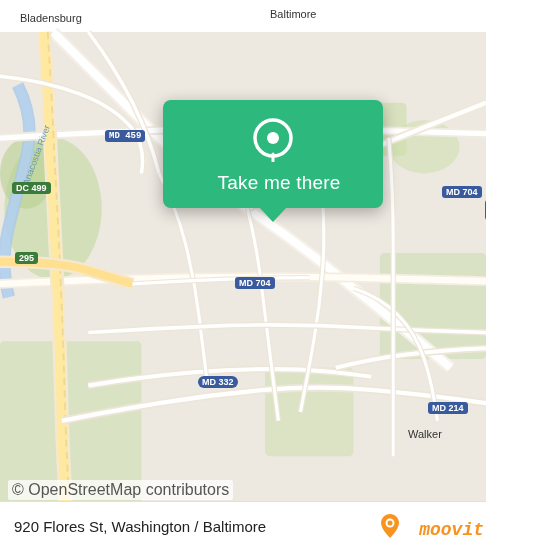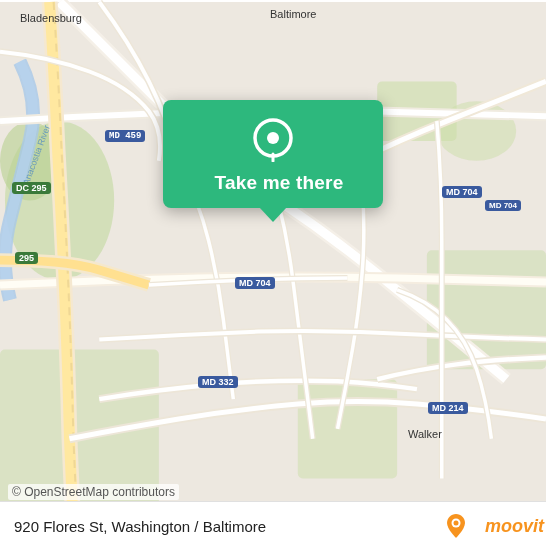"Bladensburg" #map-container { width: 546px -> 486px }
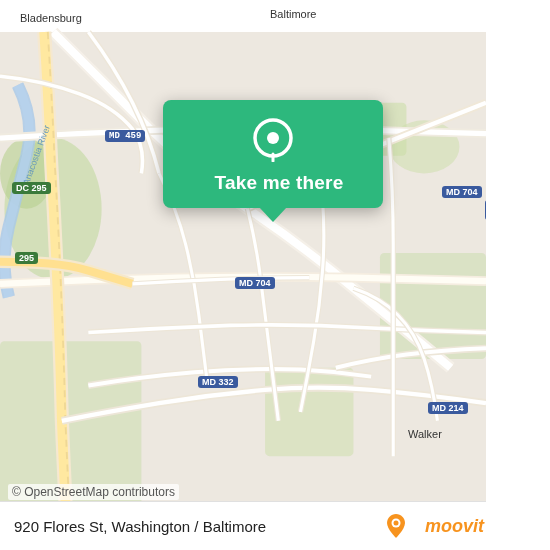"DC 295" div.road-shield { text: 295 -> 499 }
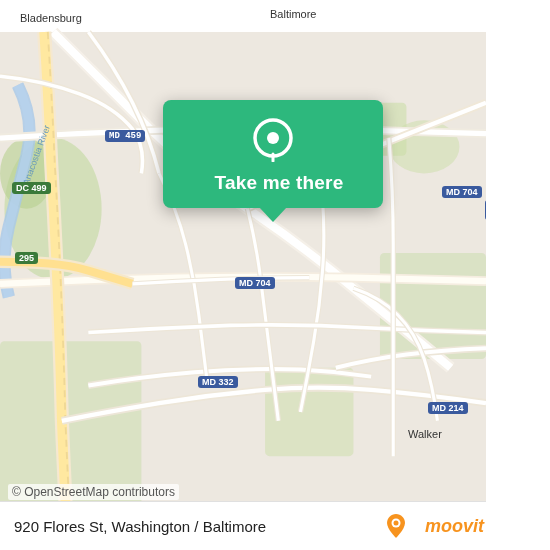"Take me there" #take-me-there-btn { font-weight: 700 -> 400 }
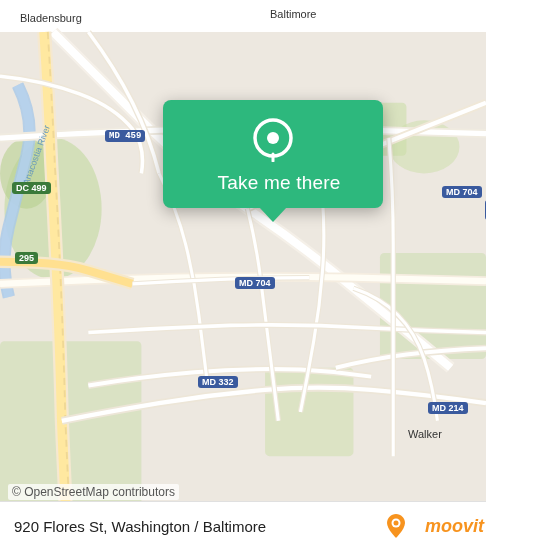"MD 332" div.road-shield { border-radius: none -> 6px }
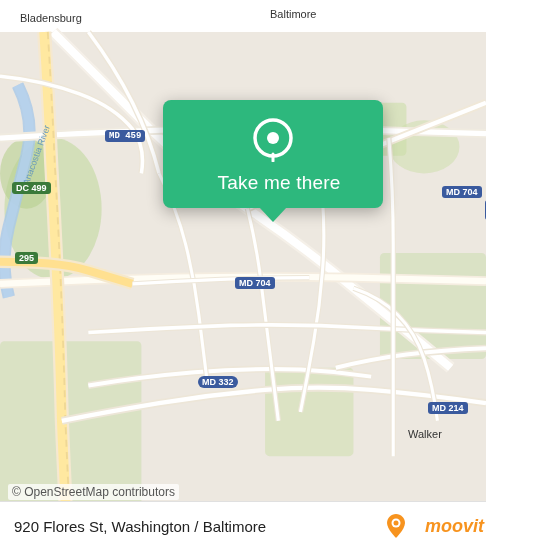"© OpenStreetMap contributors" #osm-attribution { font-size: 12px -> 16px }
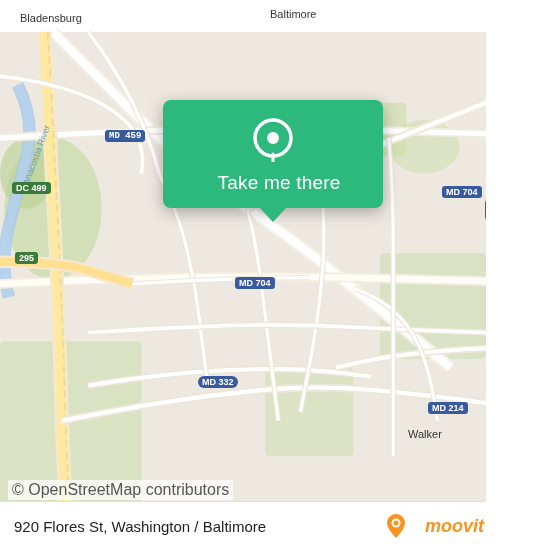"moovit" #moovit-logo { align-items: center -> flex-end; font-family: none -> Liberation Mono, monospace }
